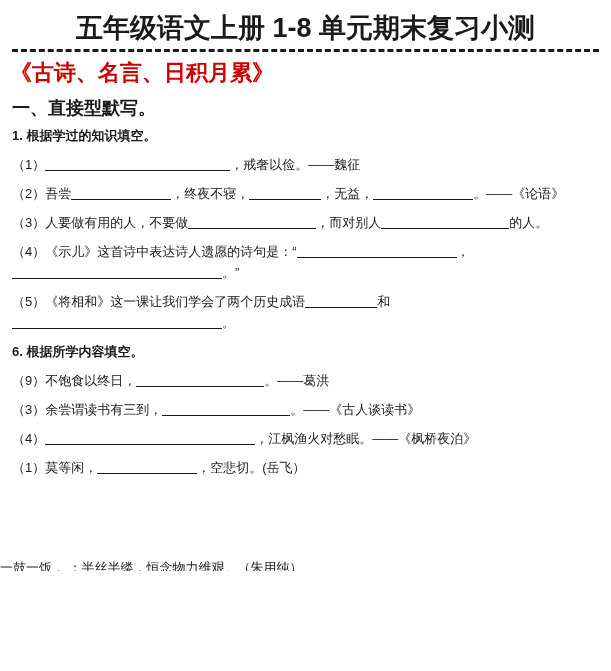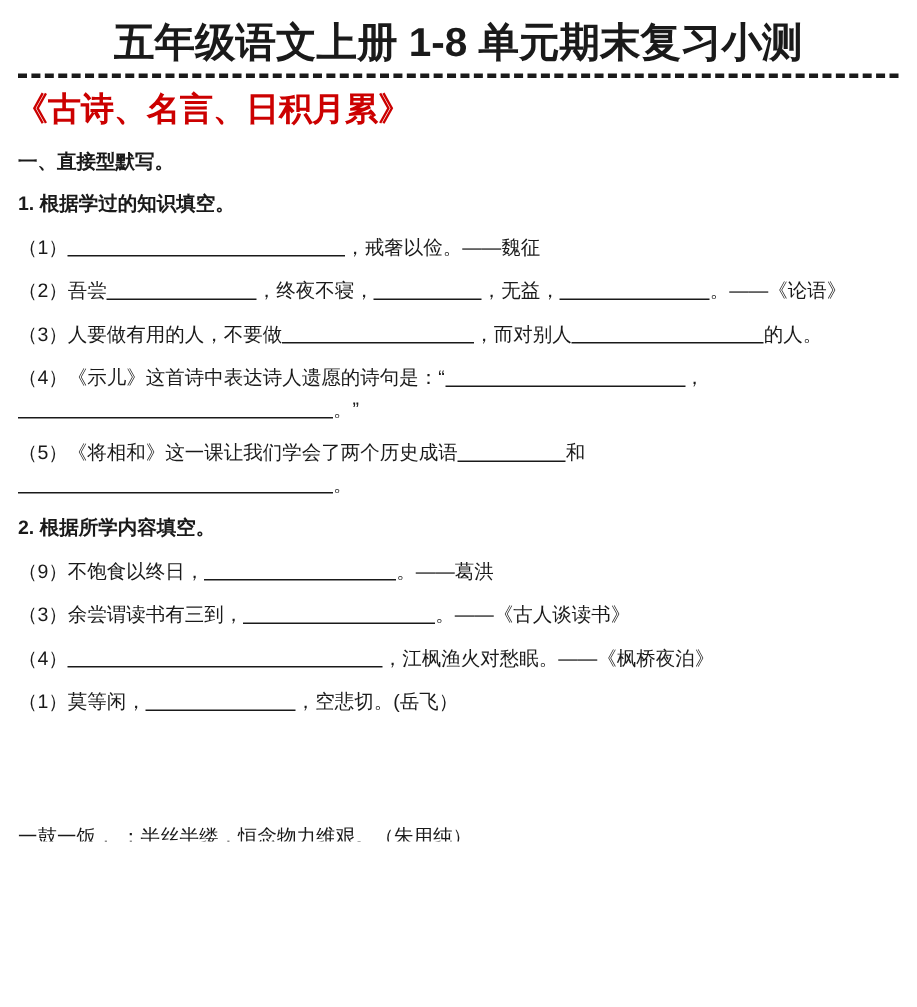"一、直接型默写。" .section-head { font-size: 13px -> 18px }
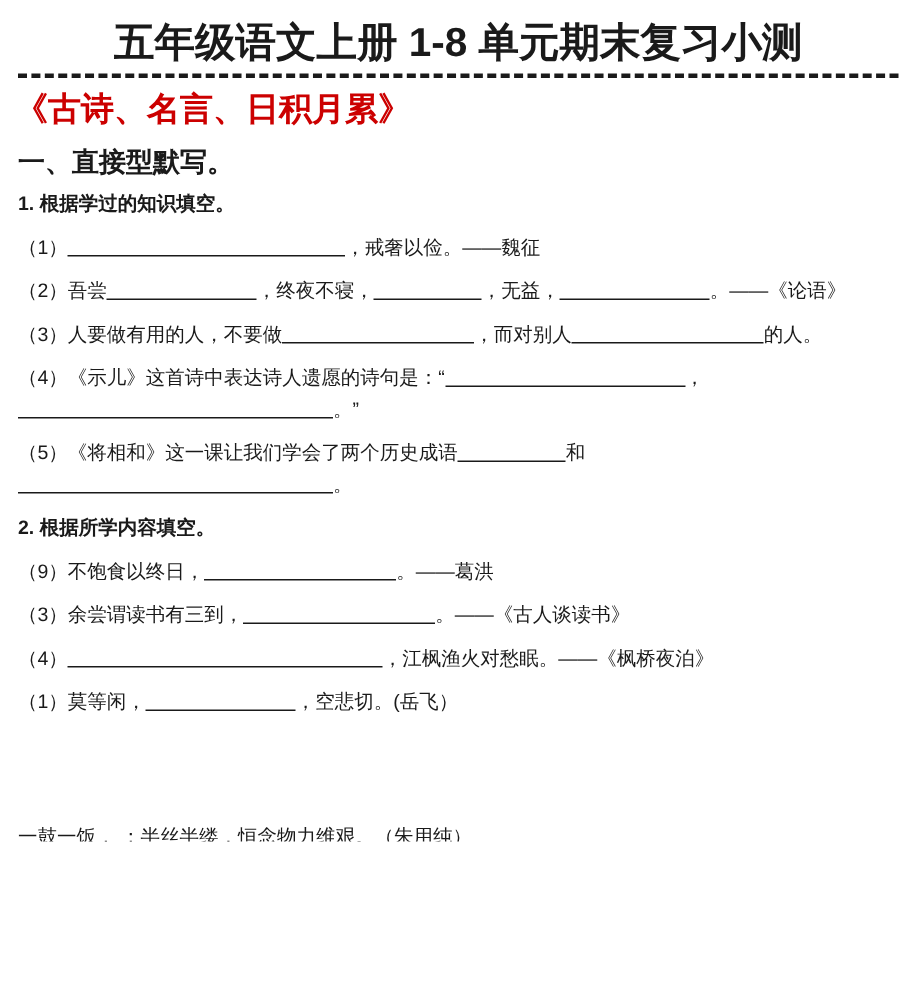"2. 根据所学内容填空。" div.q { text: 2 -> 6 }
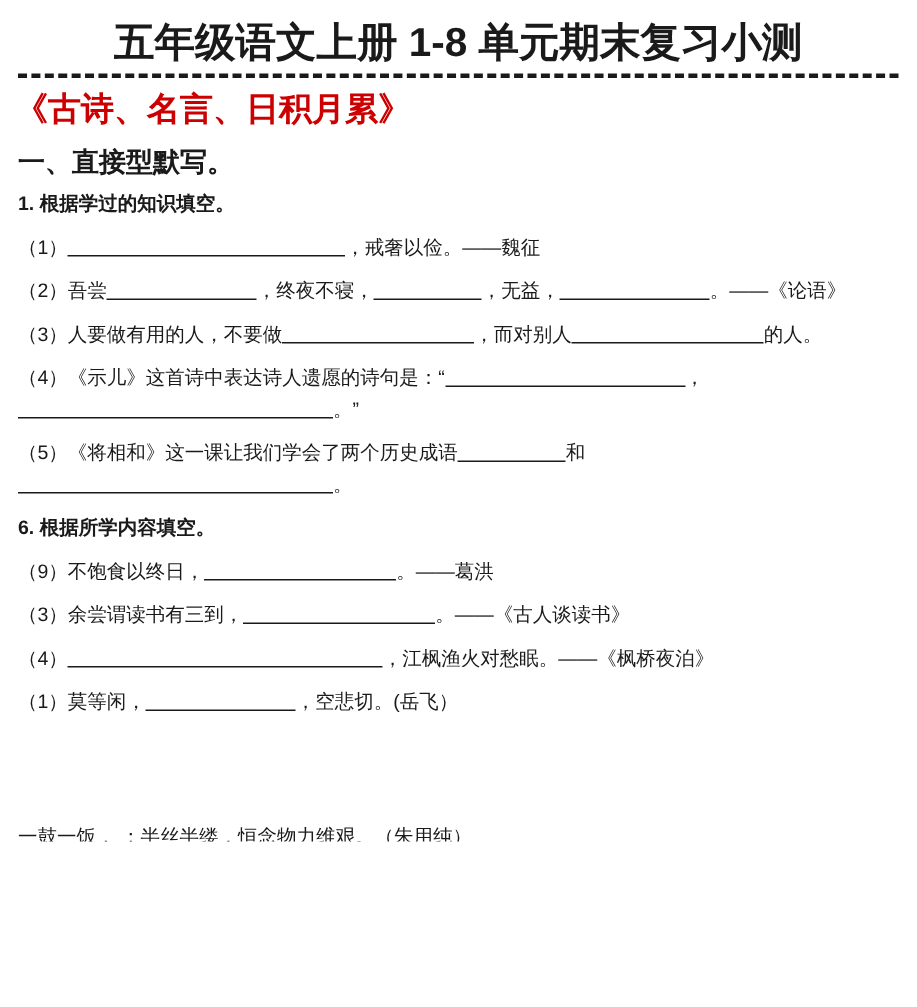"一鼓一饭， ；半丝半缕，恒念物力维艰。（朱用纯）" .cut { bottom: 14px -> 4px; padding-left: 12px -> none }
